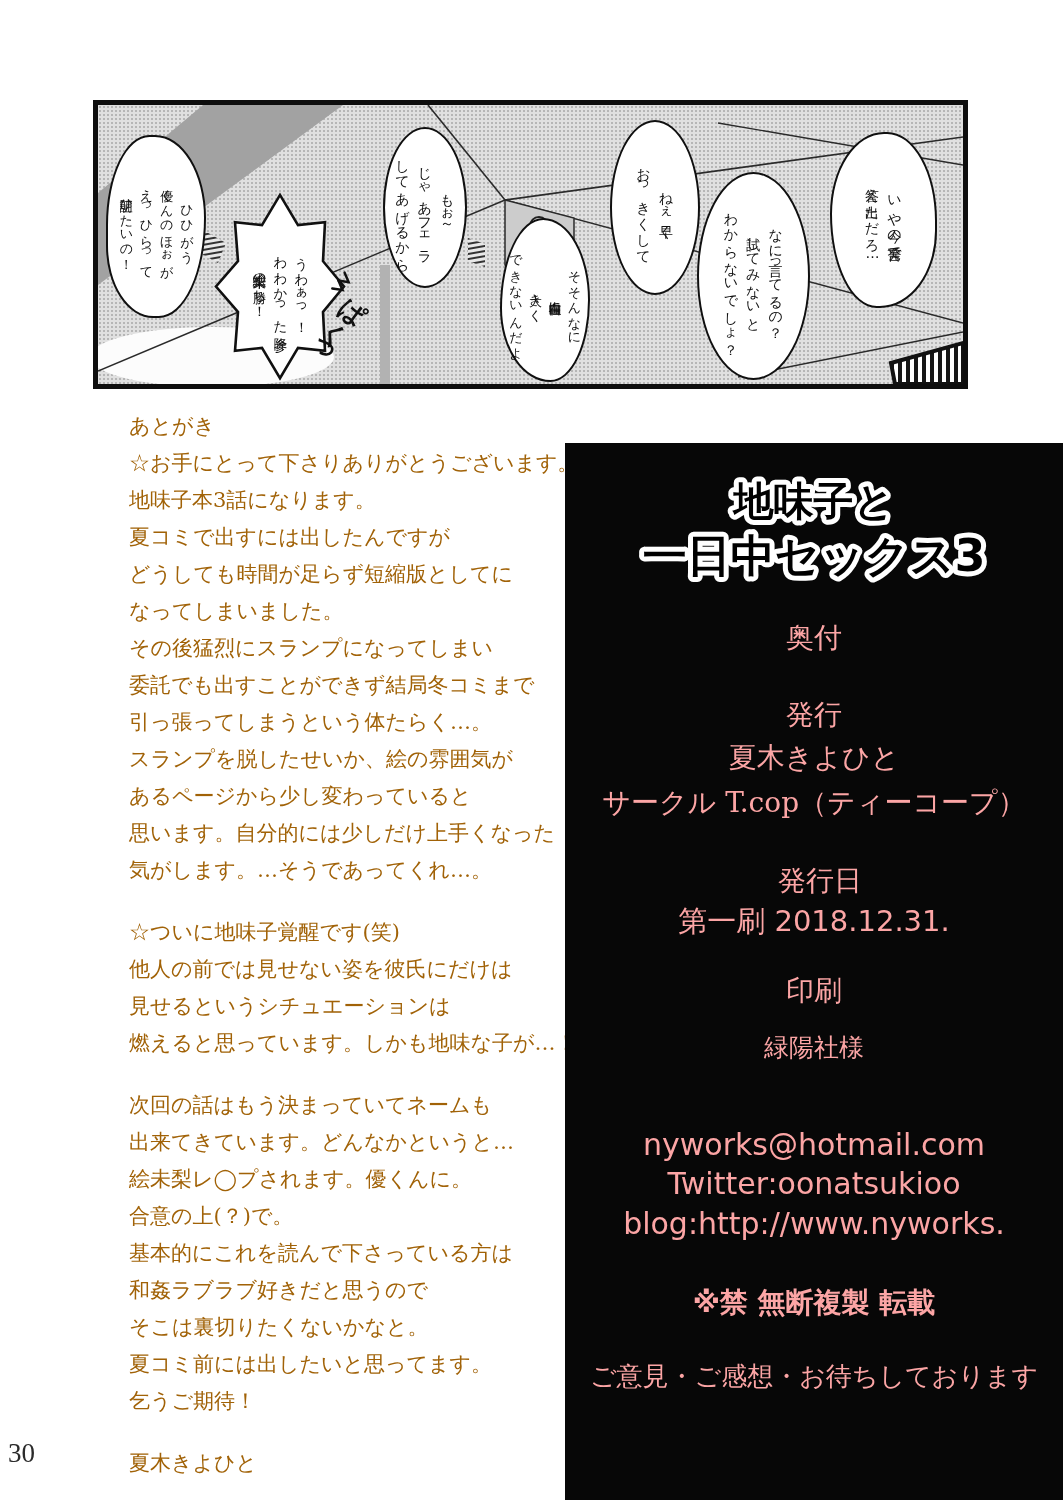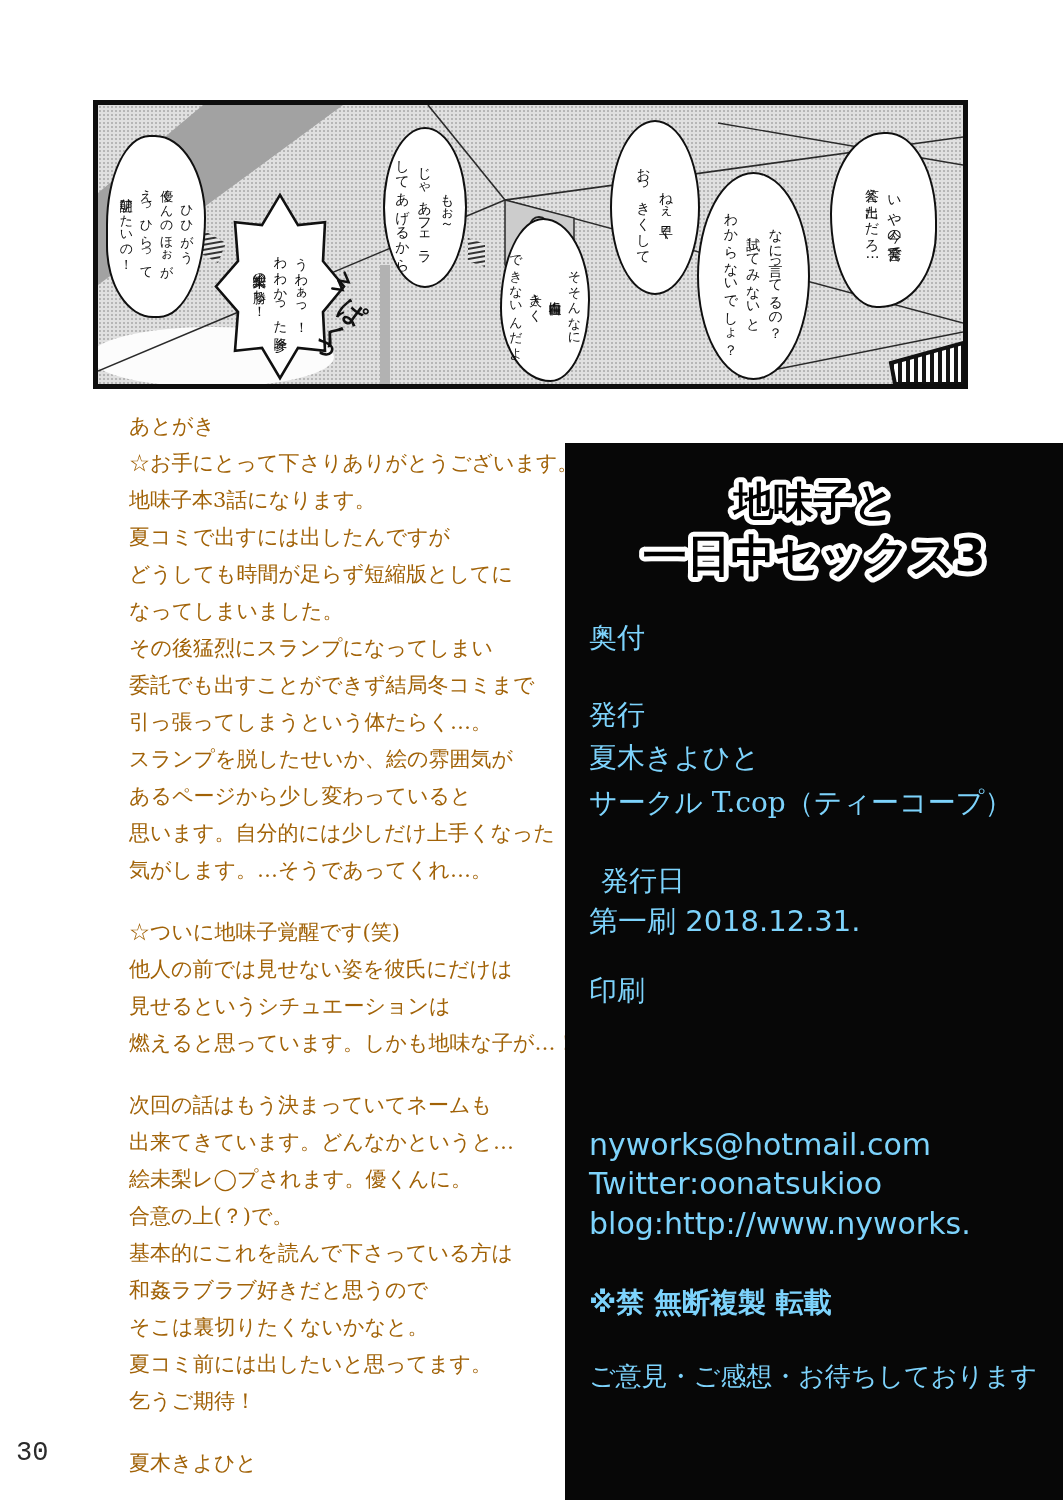"奥付" .c-line { color: #7dd3fc -> #fca5a5; margin-left: 24px -> none; text-align: none -> center }
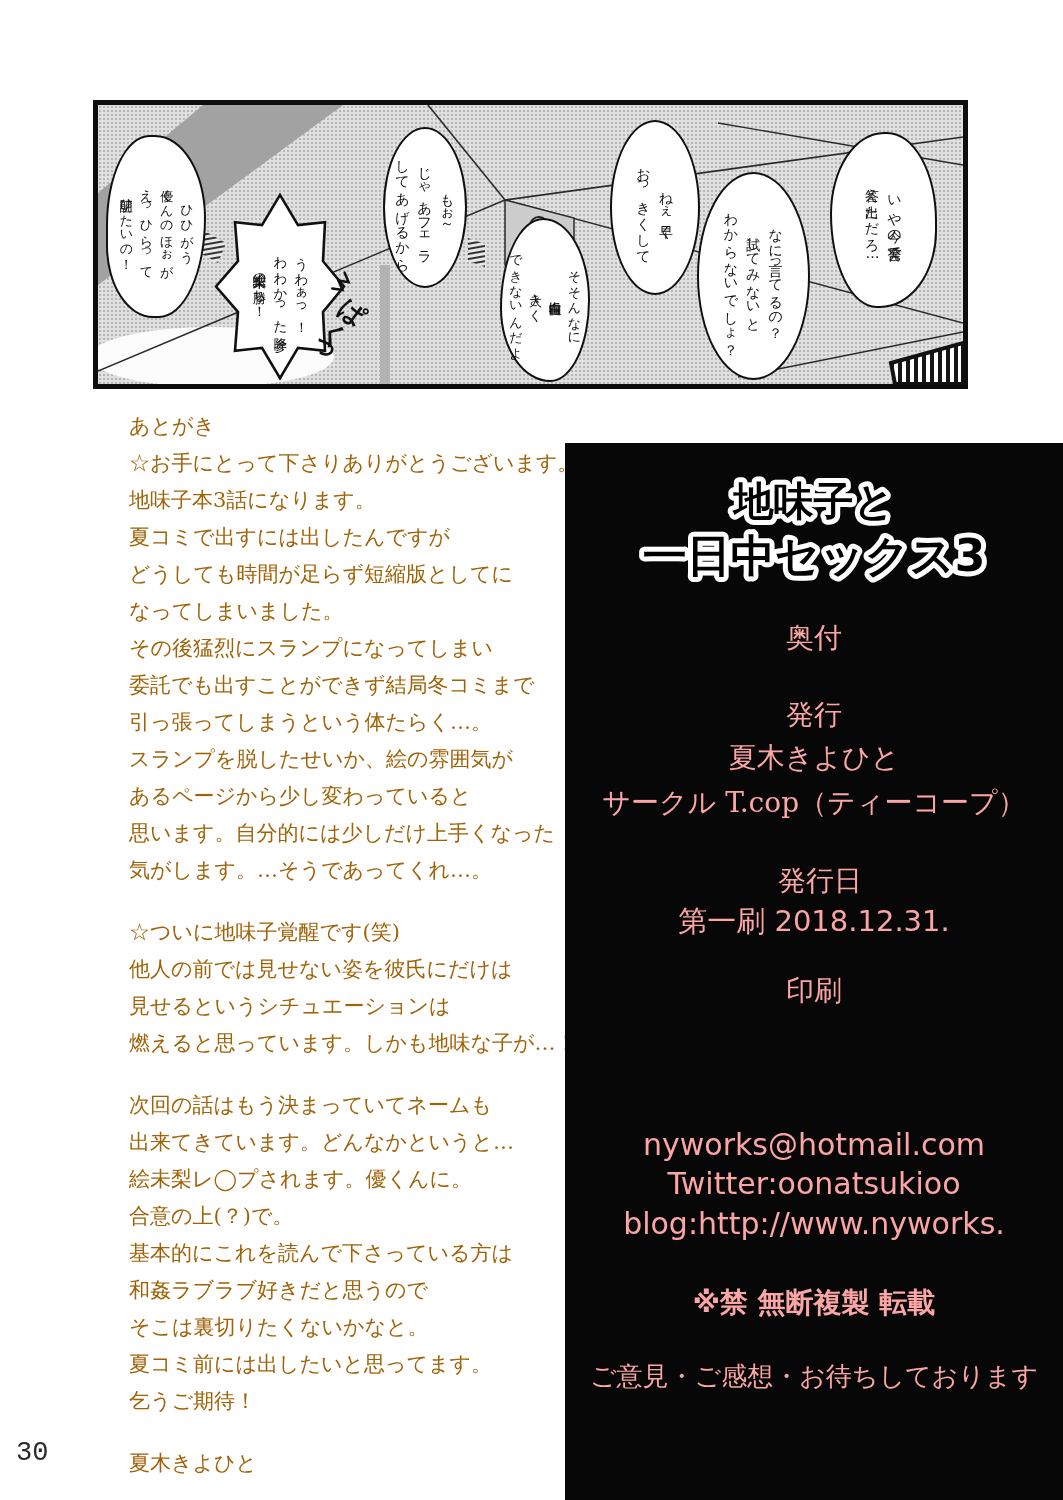"緑陽社様" div.c-line { html: none -> <div>緑陽社様</div> }
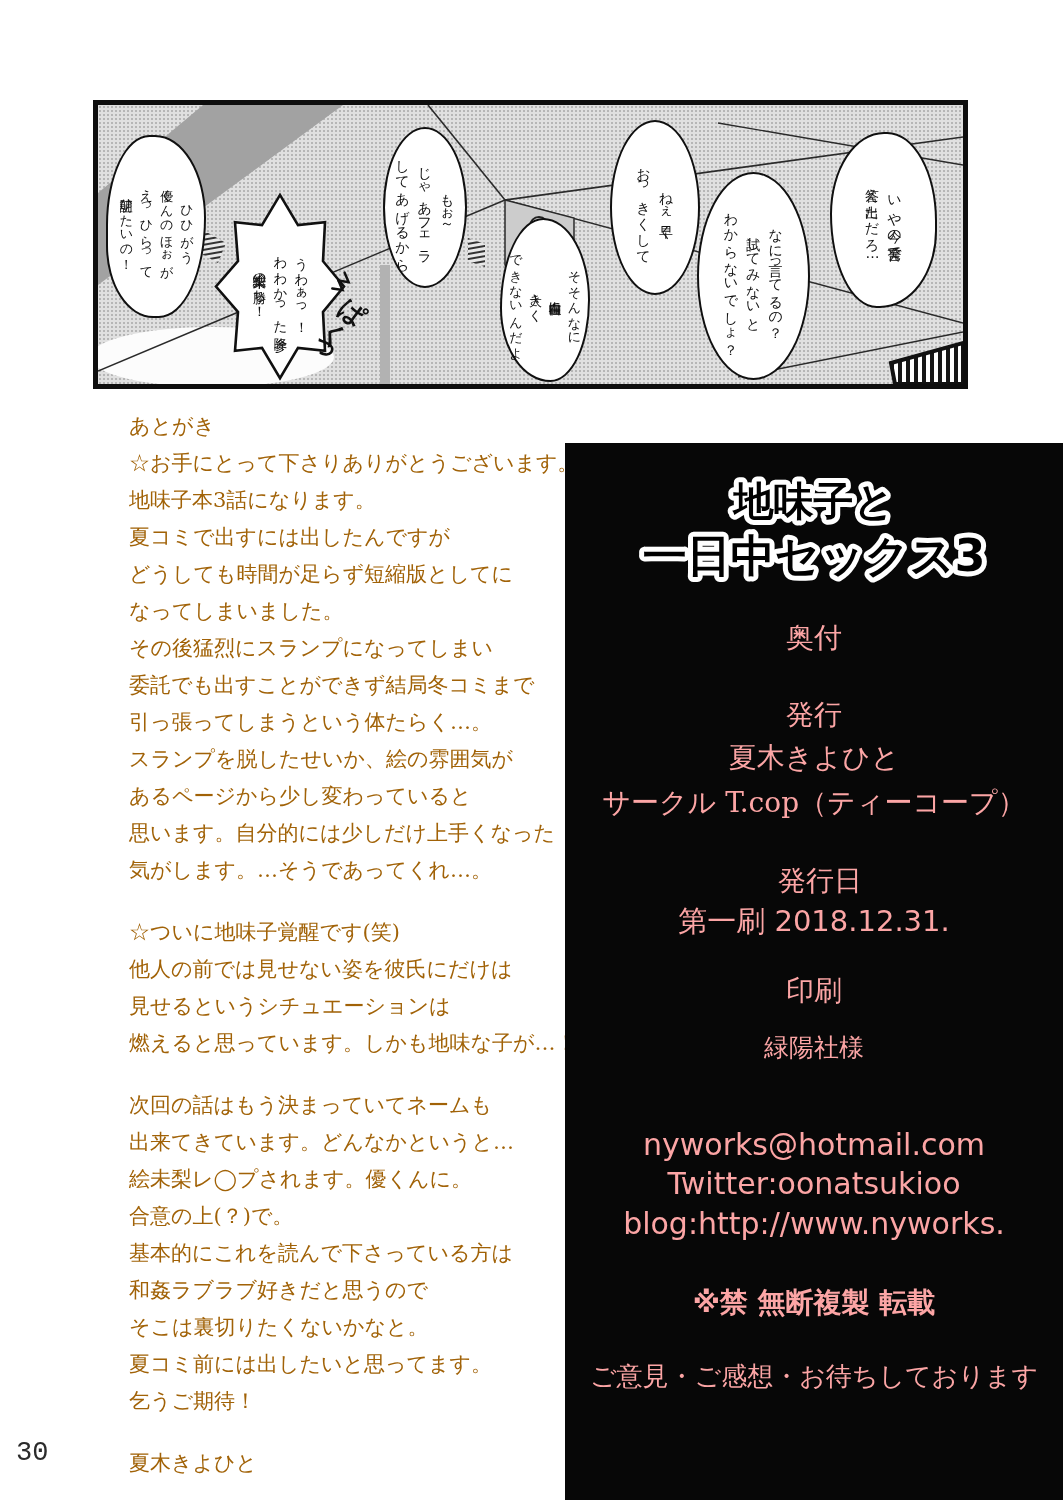"30" .pagenum { font-family: Liberation Mono, monospace -> Liberation Serif, serif; left: 16px -> 8px }
